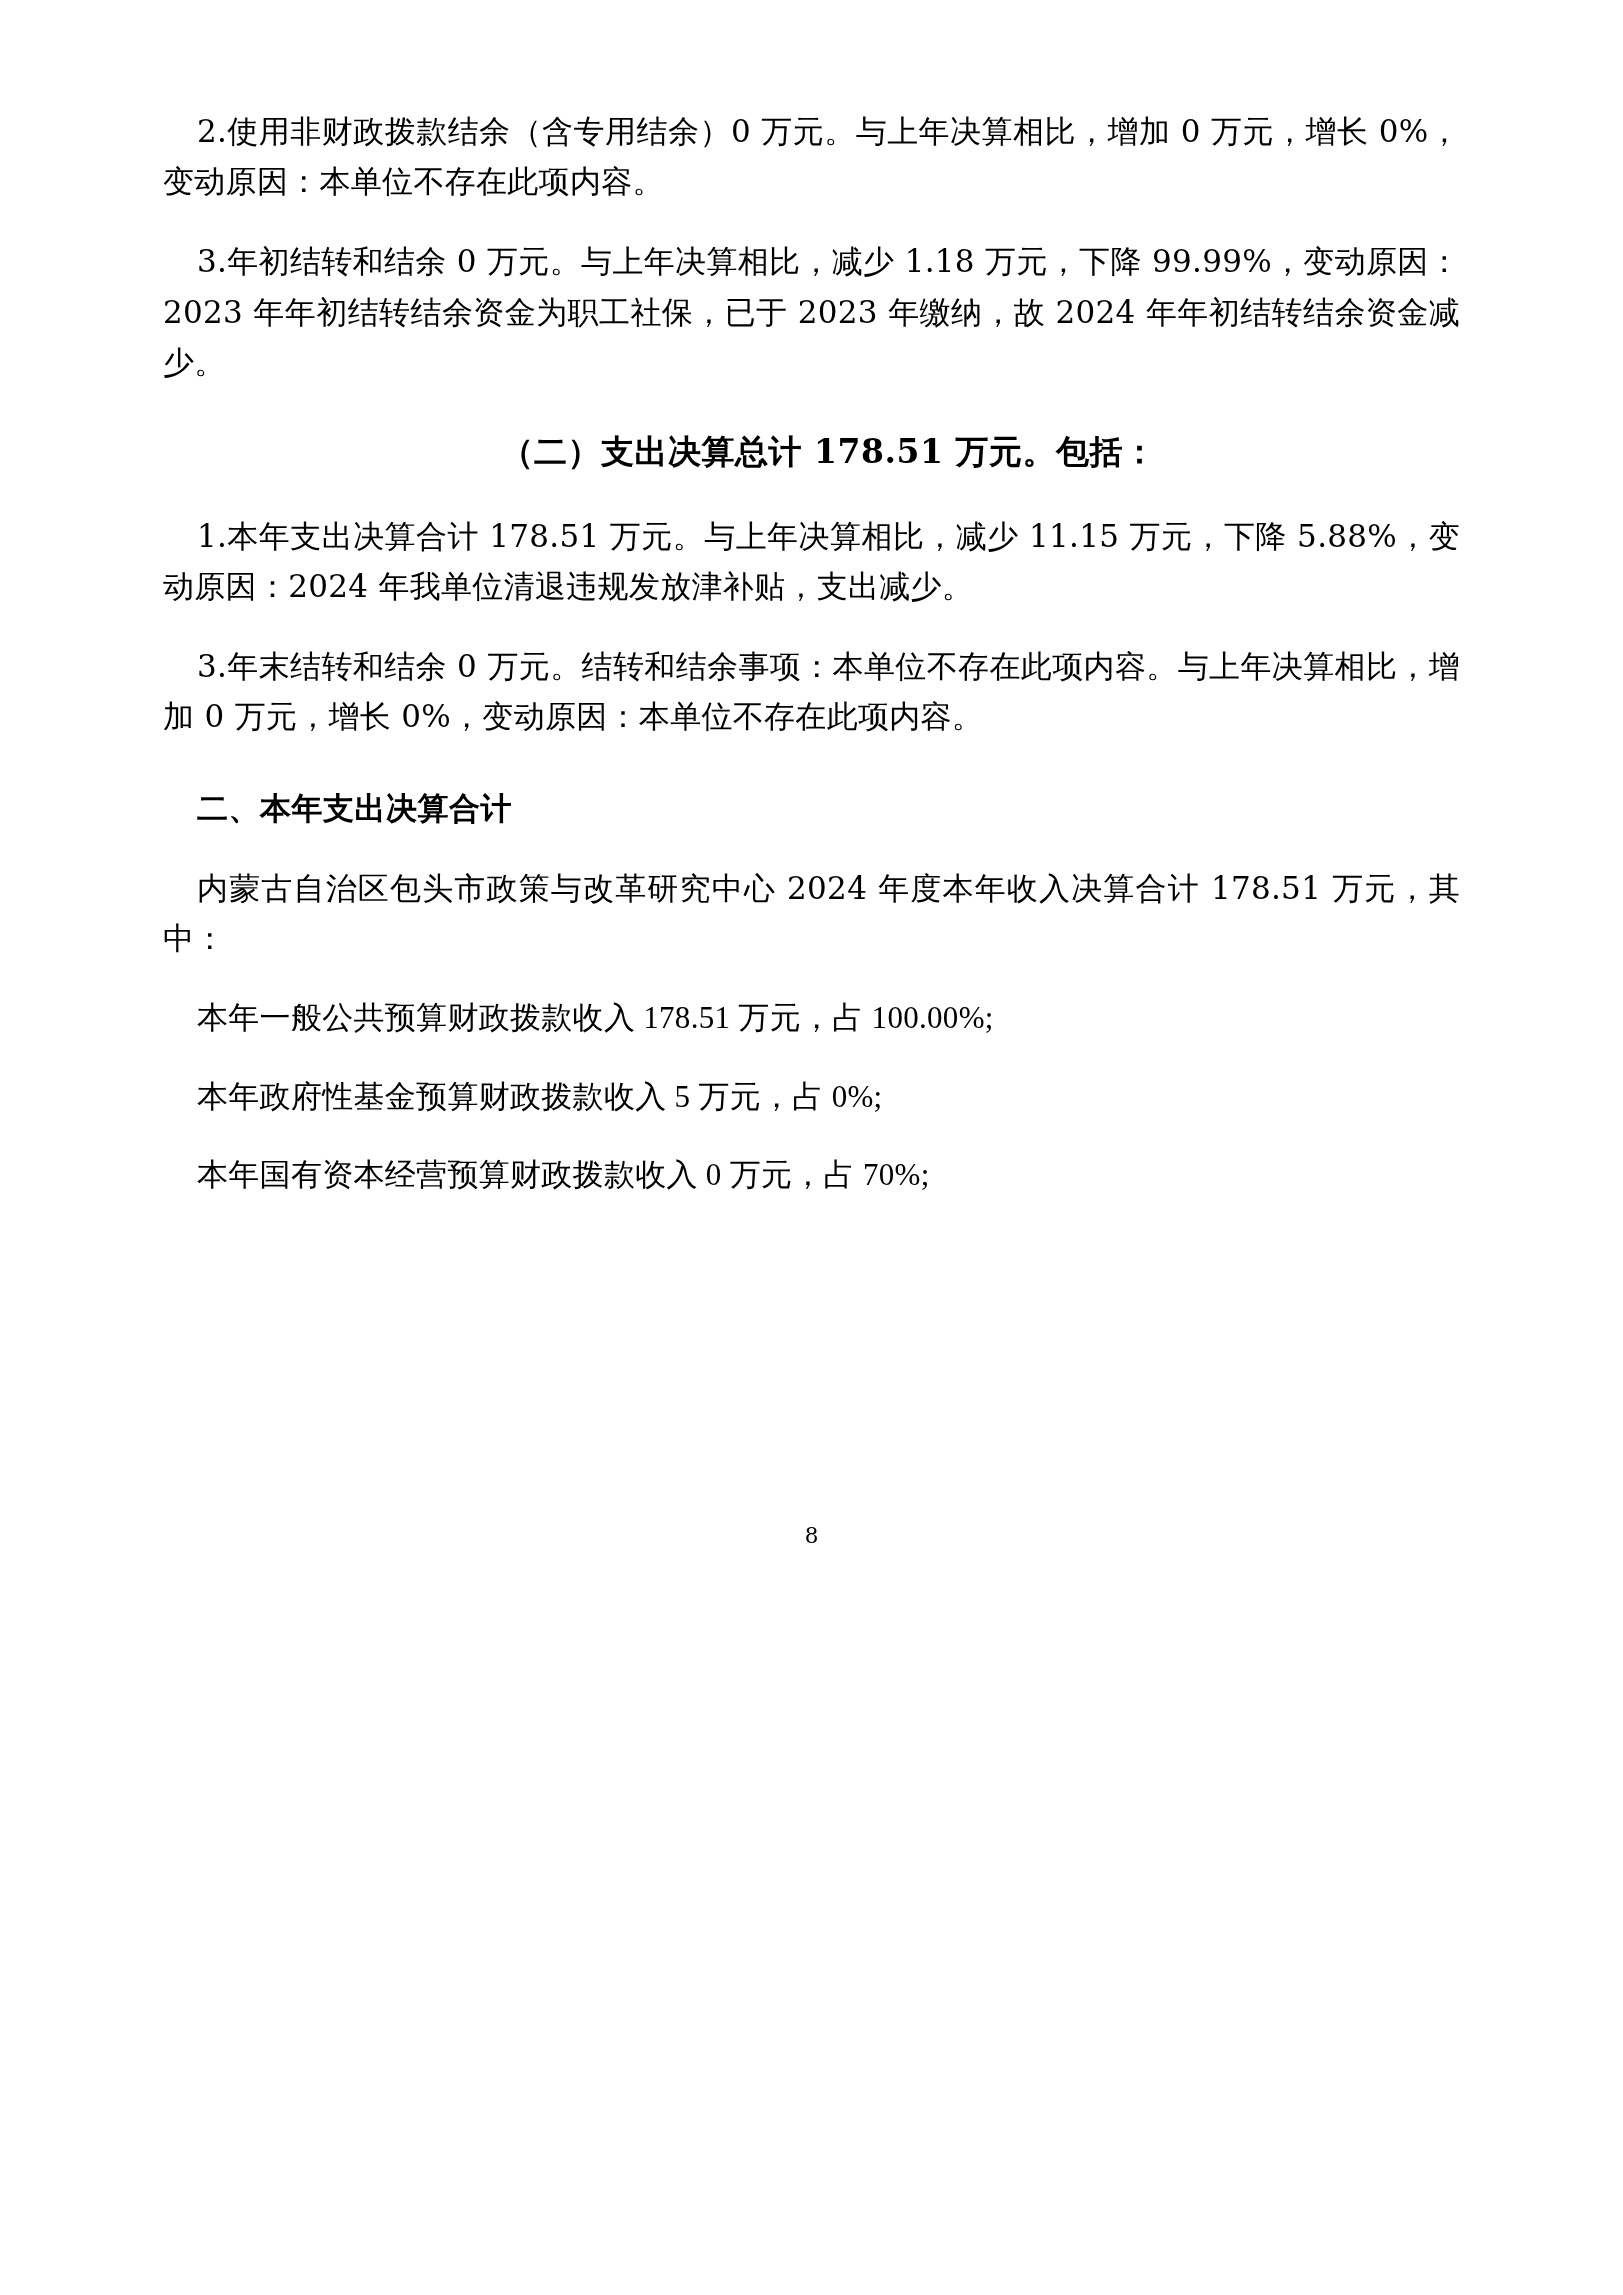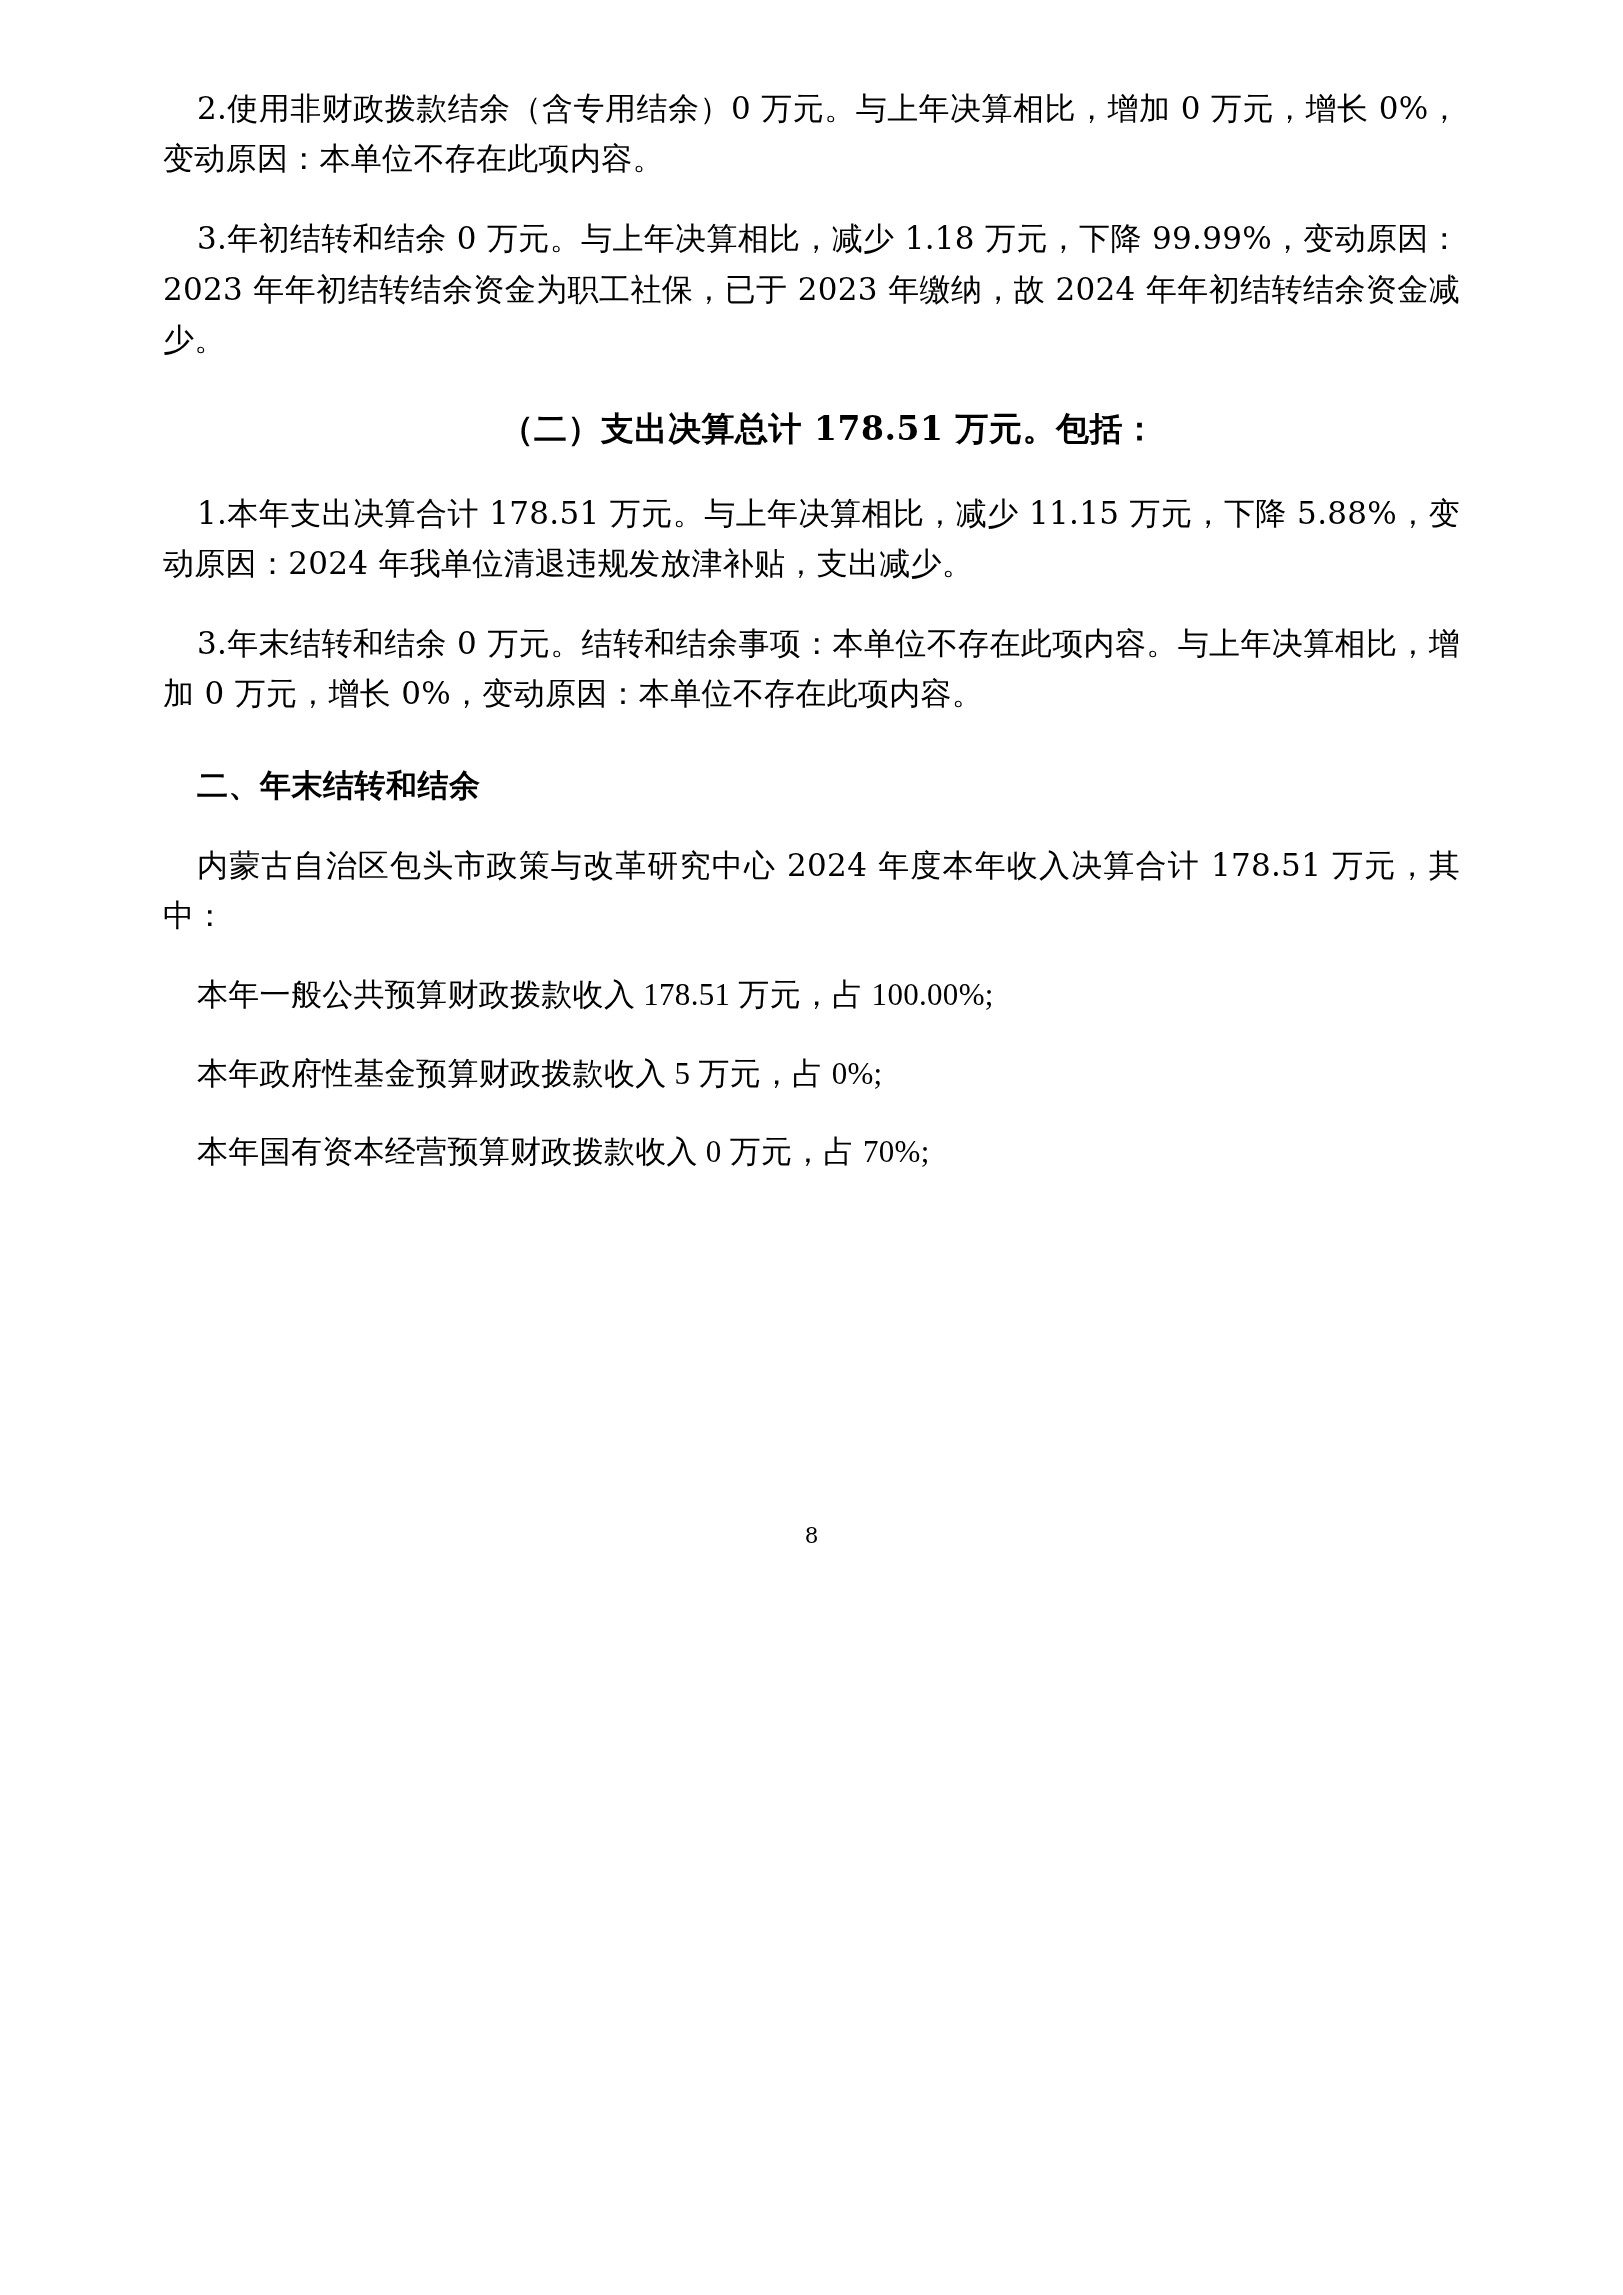"2.使用非财政拨款结余（含专用结余）0 万元。与上年决算相比，增加 0" .page { padding: 83px 163px 153px 163px -> 106px 163px 153px 163px }
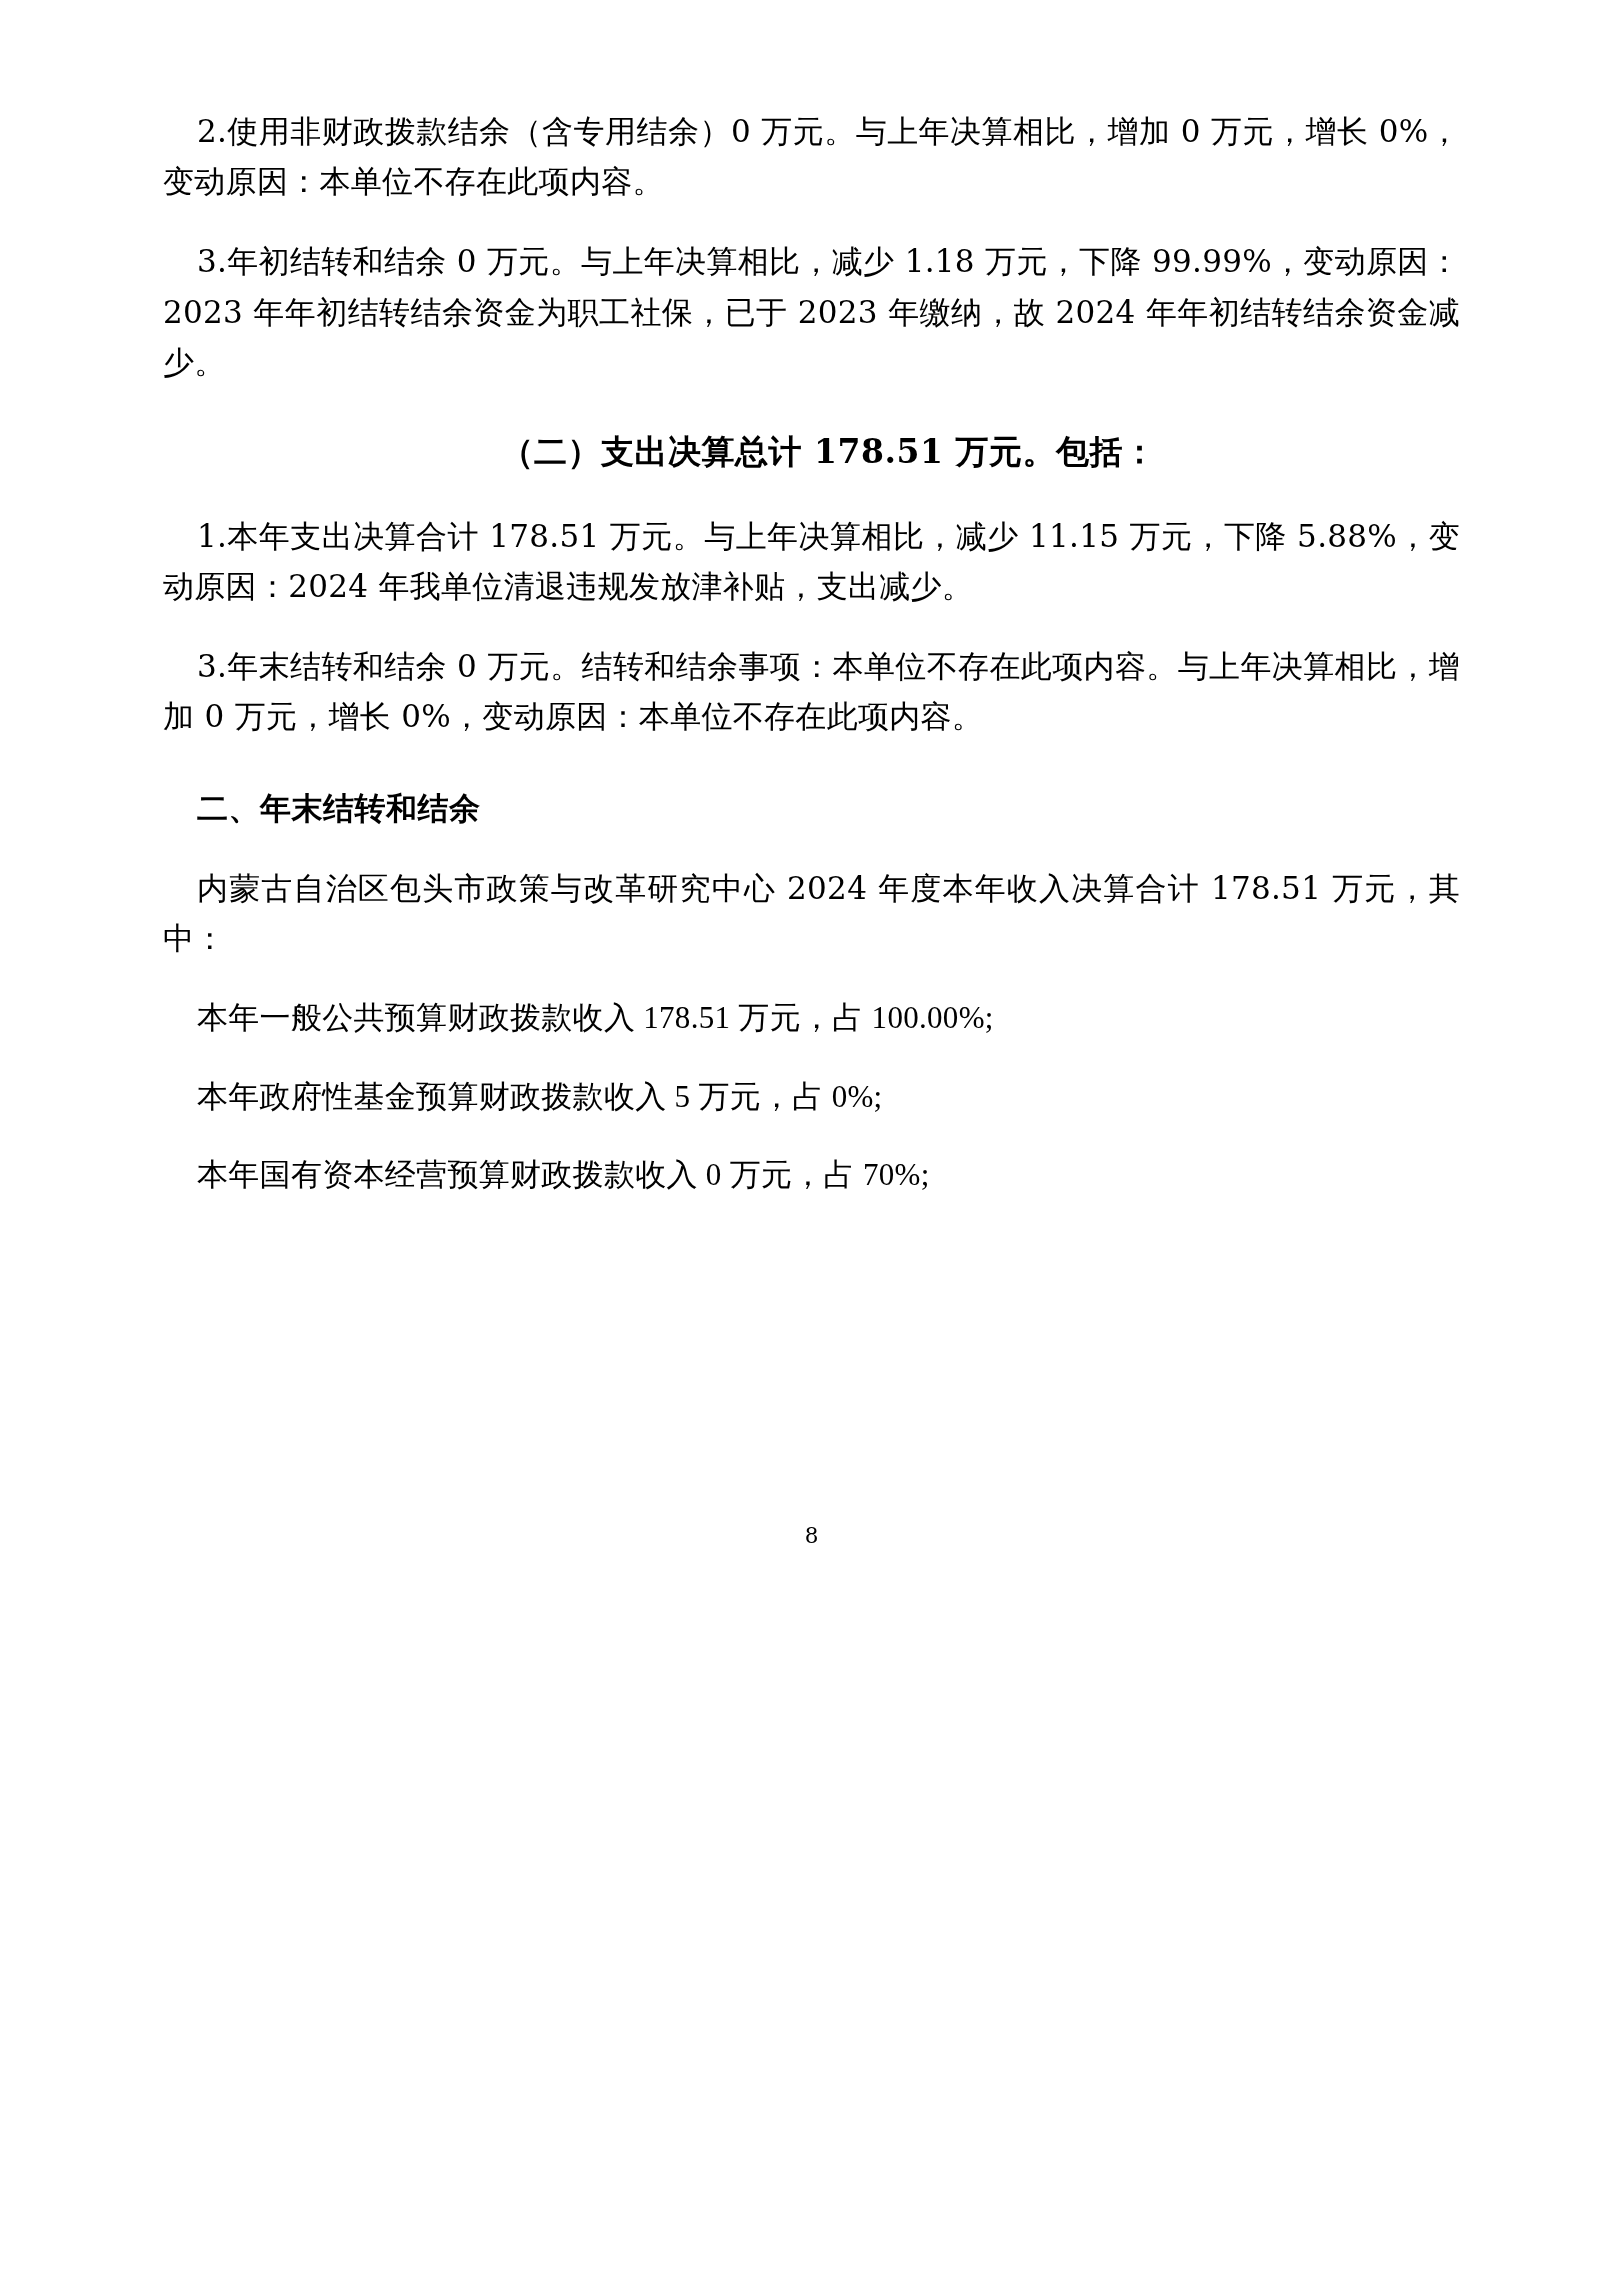"二、年末结转和结余" h2.heading-sub { text: 年末结转和结余 -> 本年支出决算合计 }
